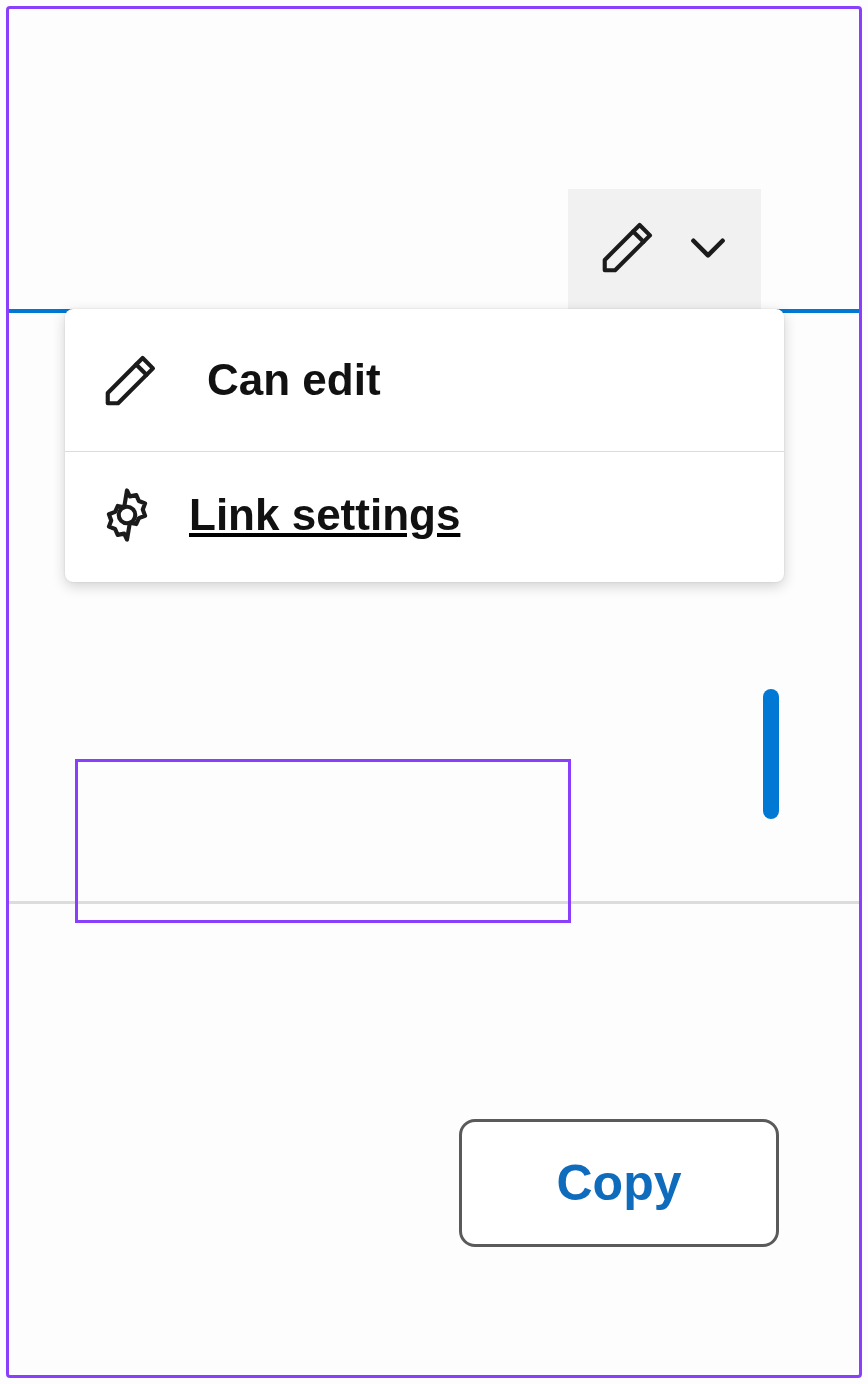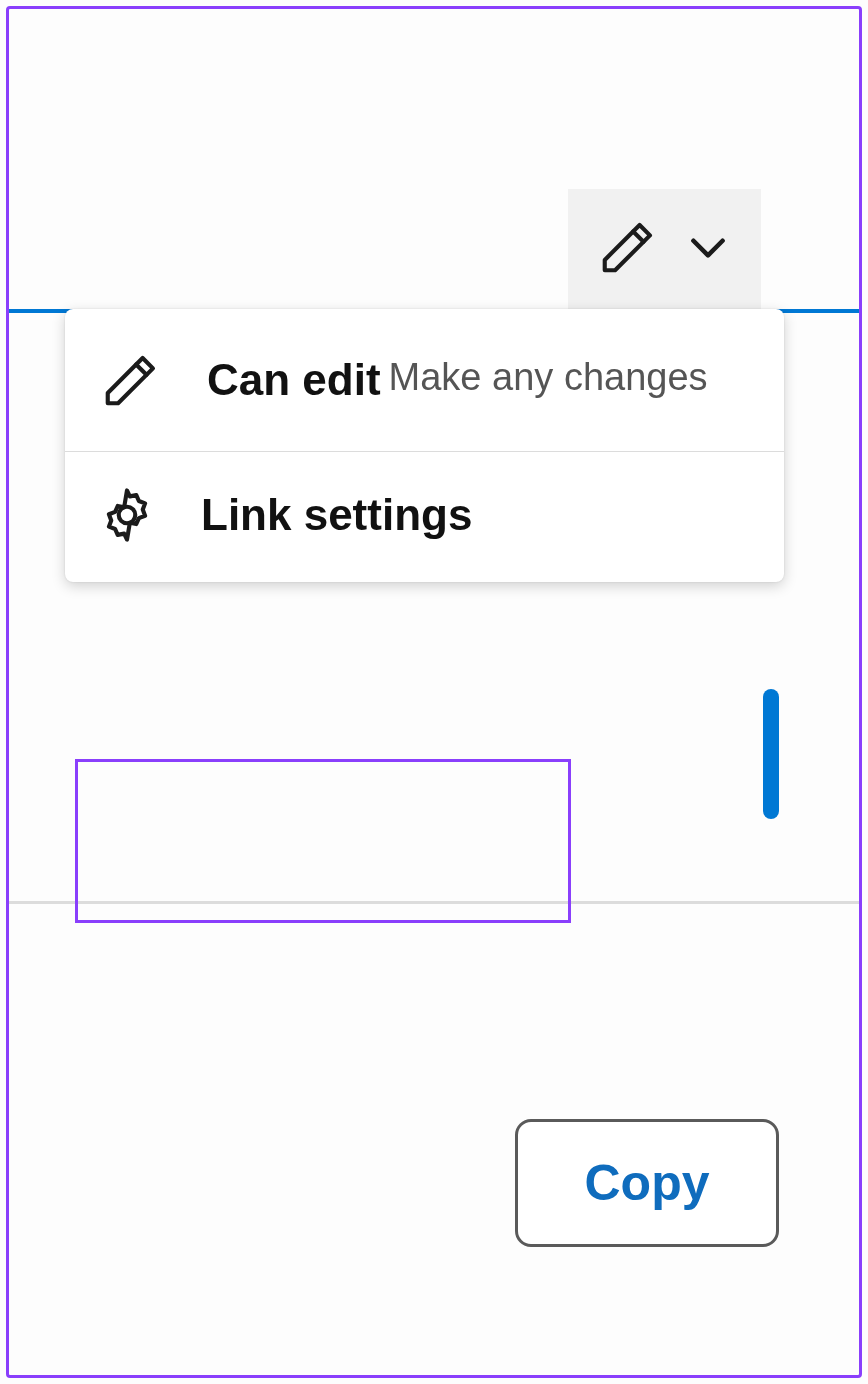"Can edit" .option .txt { flex-direction: row -> column }
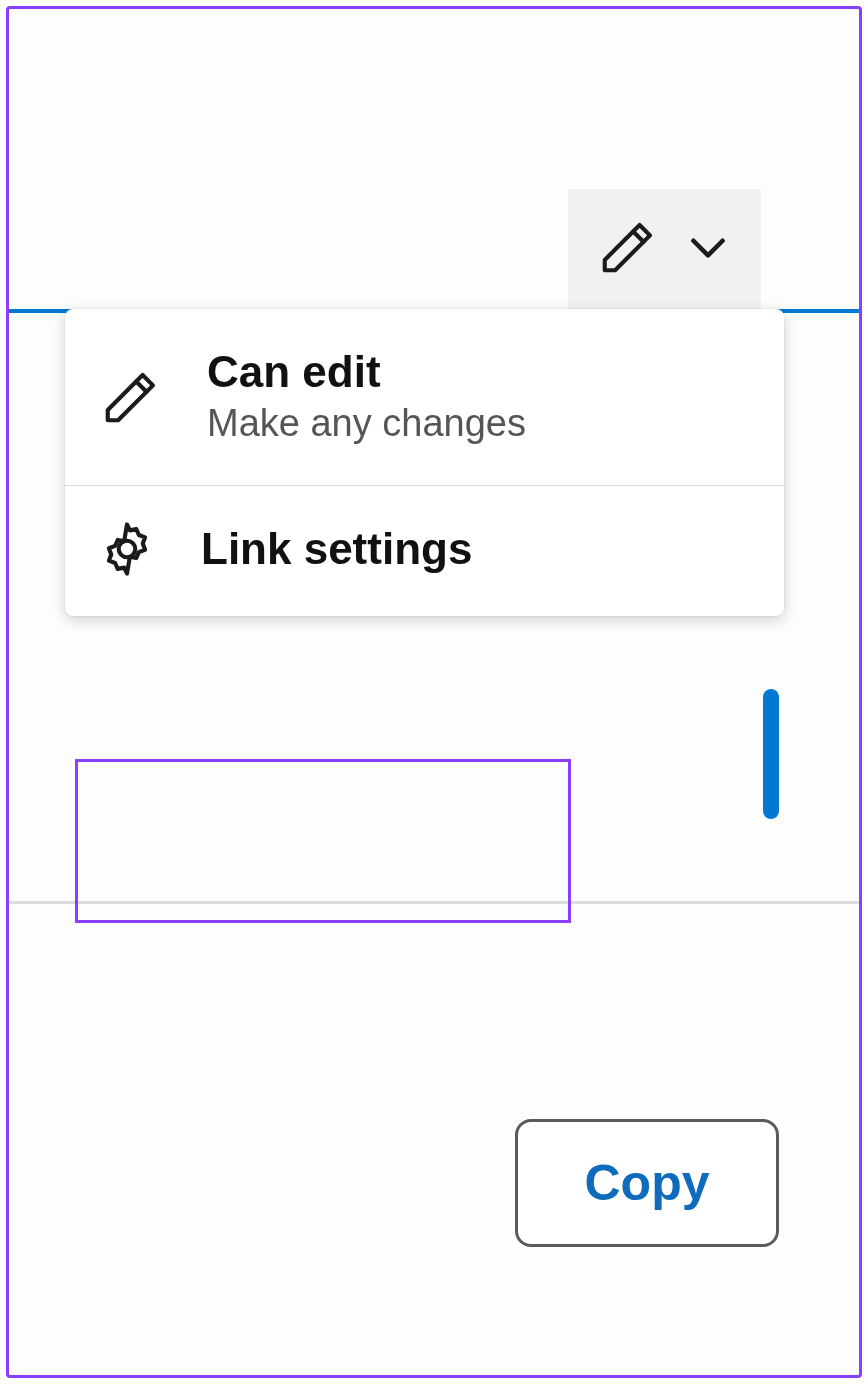"Make any changes" span.desc { html: <span>Make any changes</span> -> none }
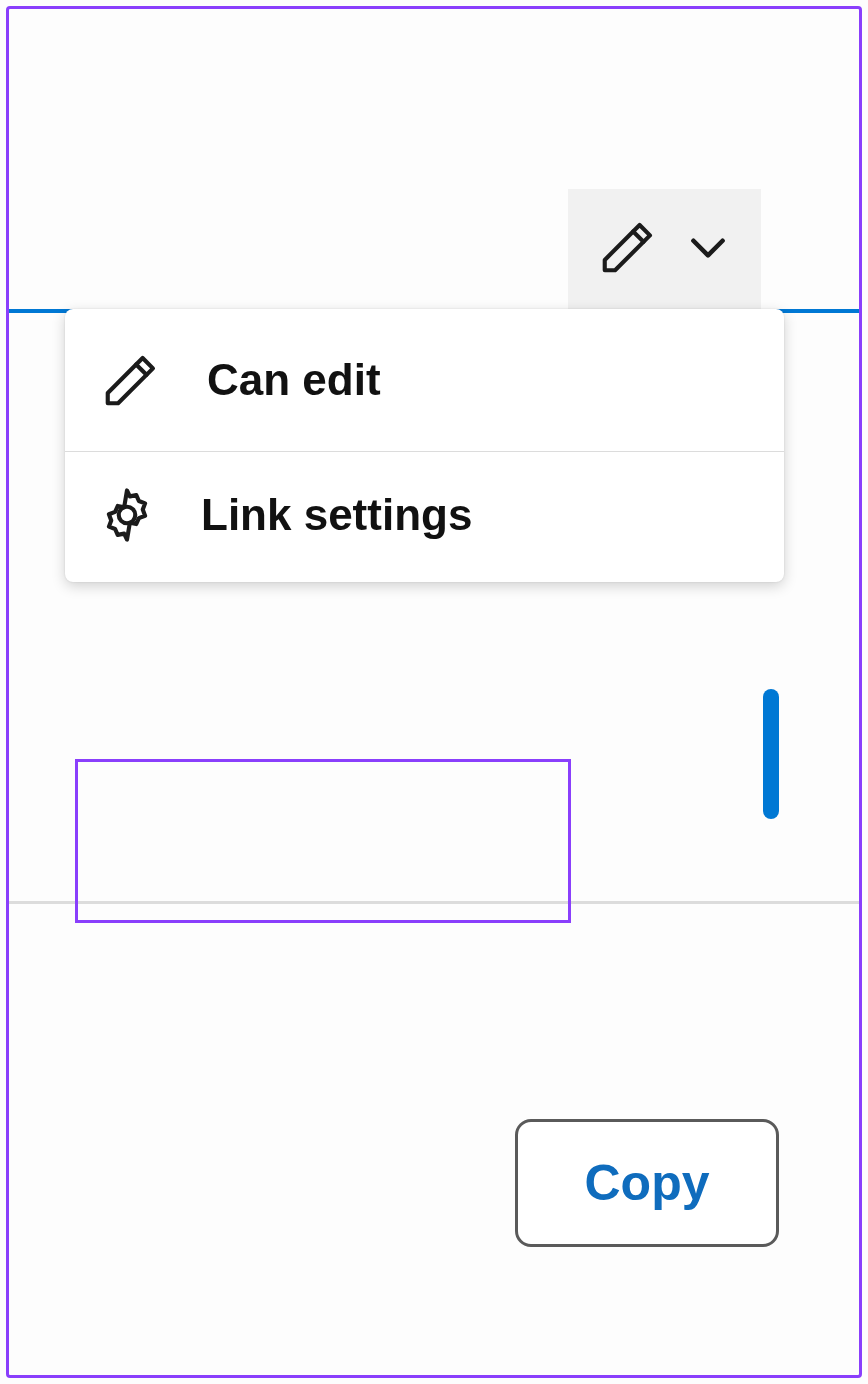"Link settings" .settings-row { gap: 38px -> 26px; text-decoration: none -> underline }
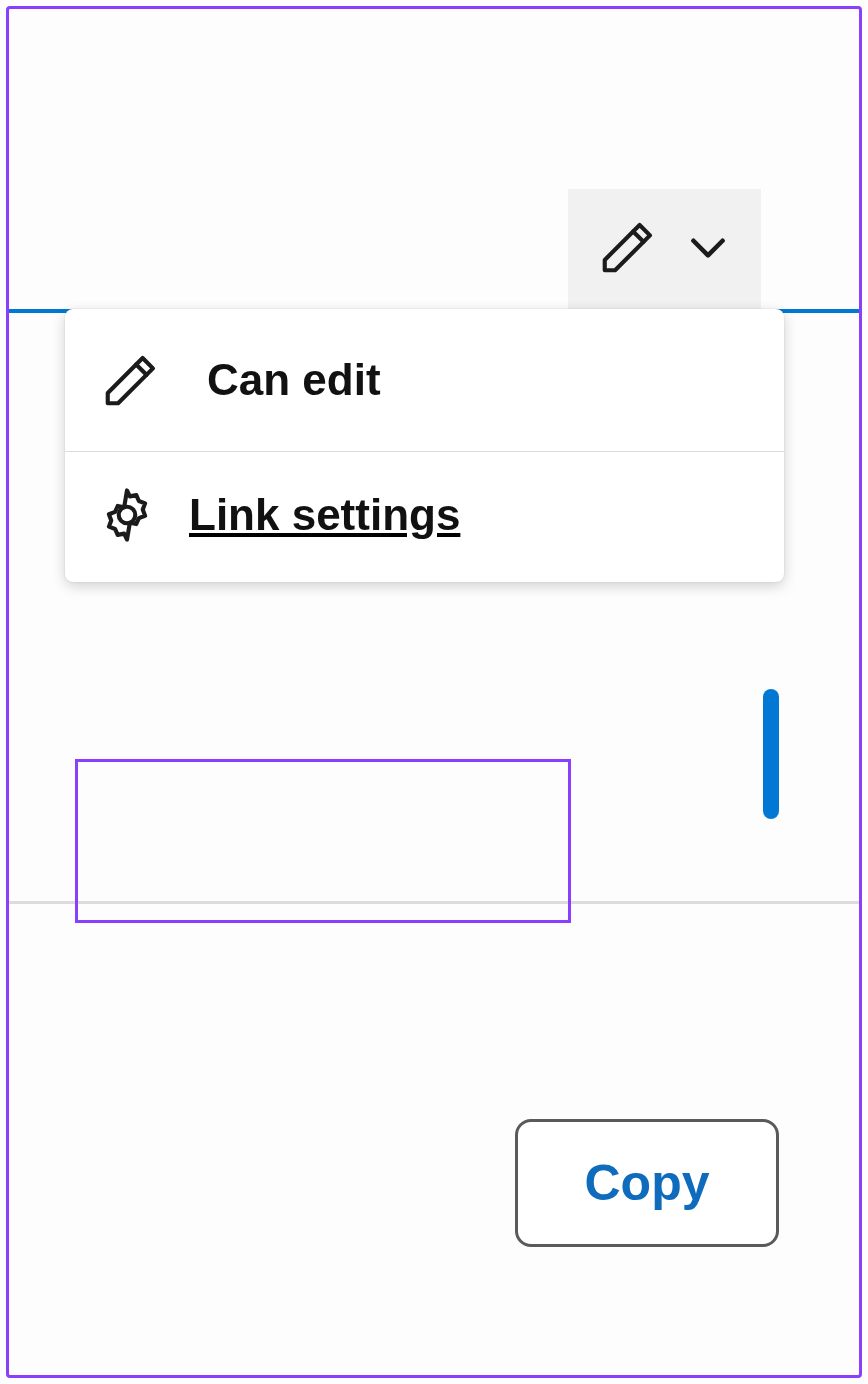"Copy" .copy-btn { width: 264px -> 320px }
